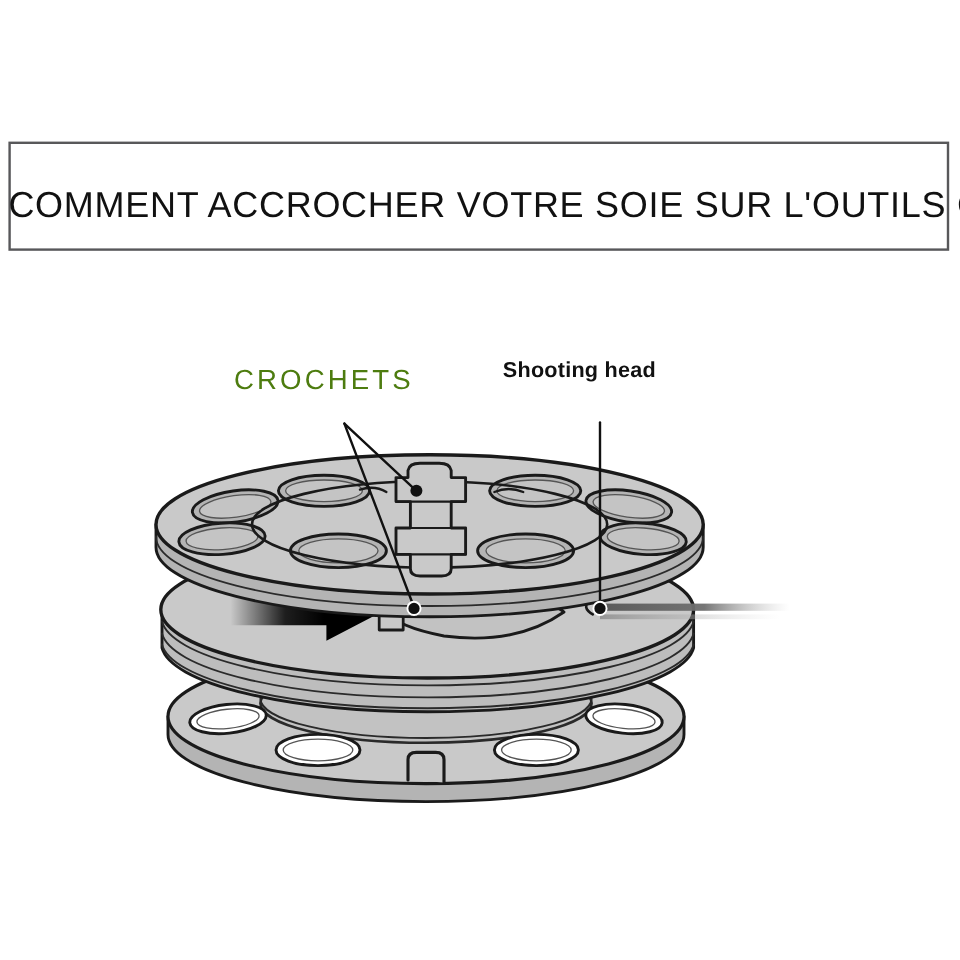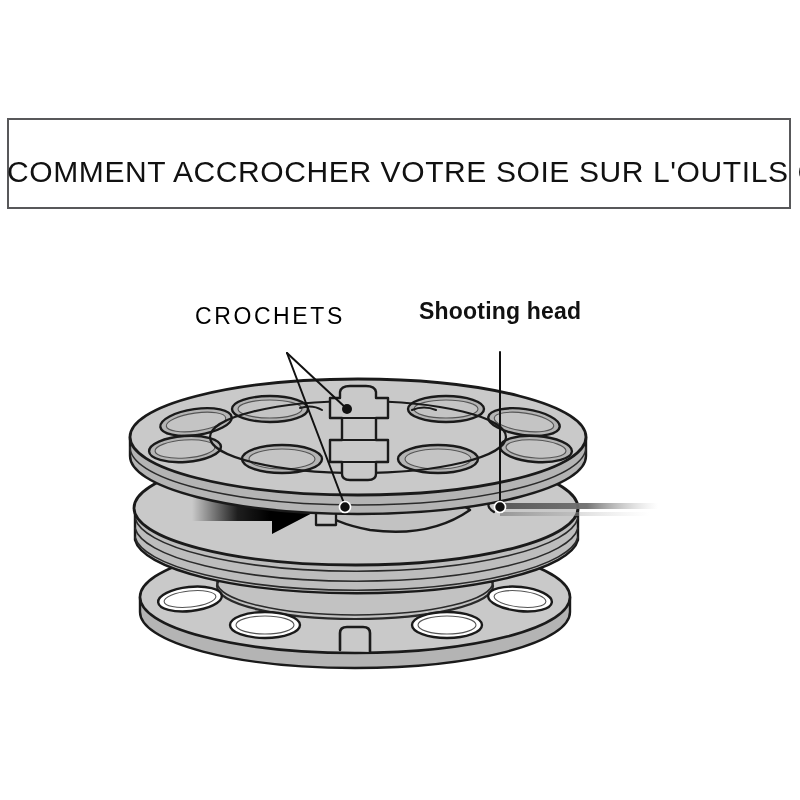"CROCHETS" #label-crochets { color: #000000 -> #4d7c0f }
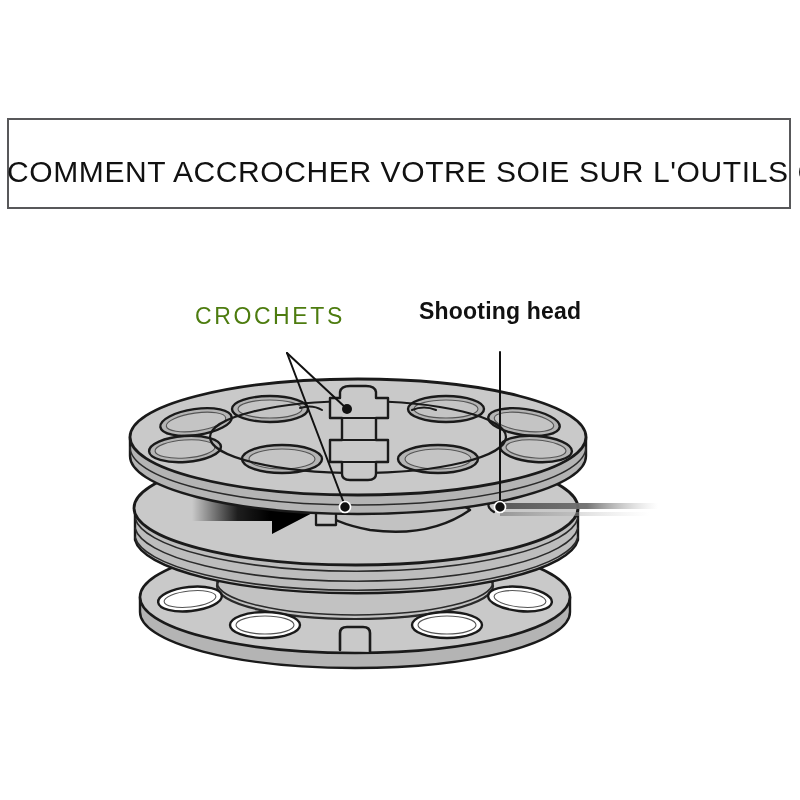"Shooting head" #label-shooting-head { font-size: 23px -> 18px }
